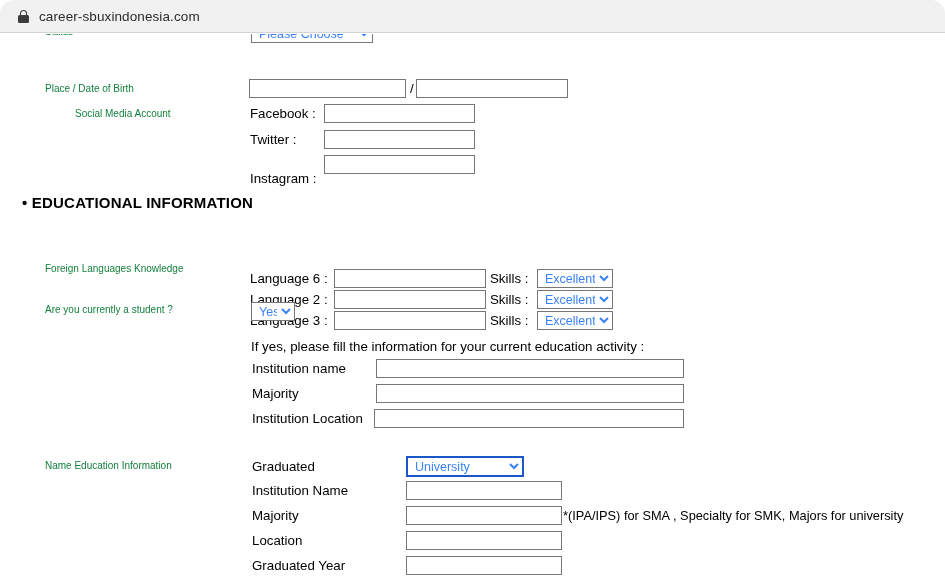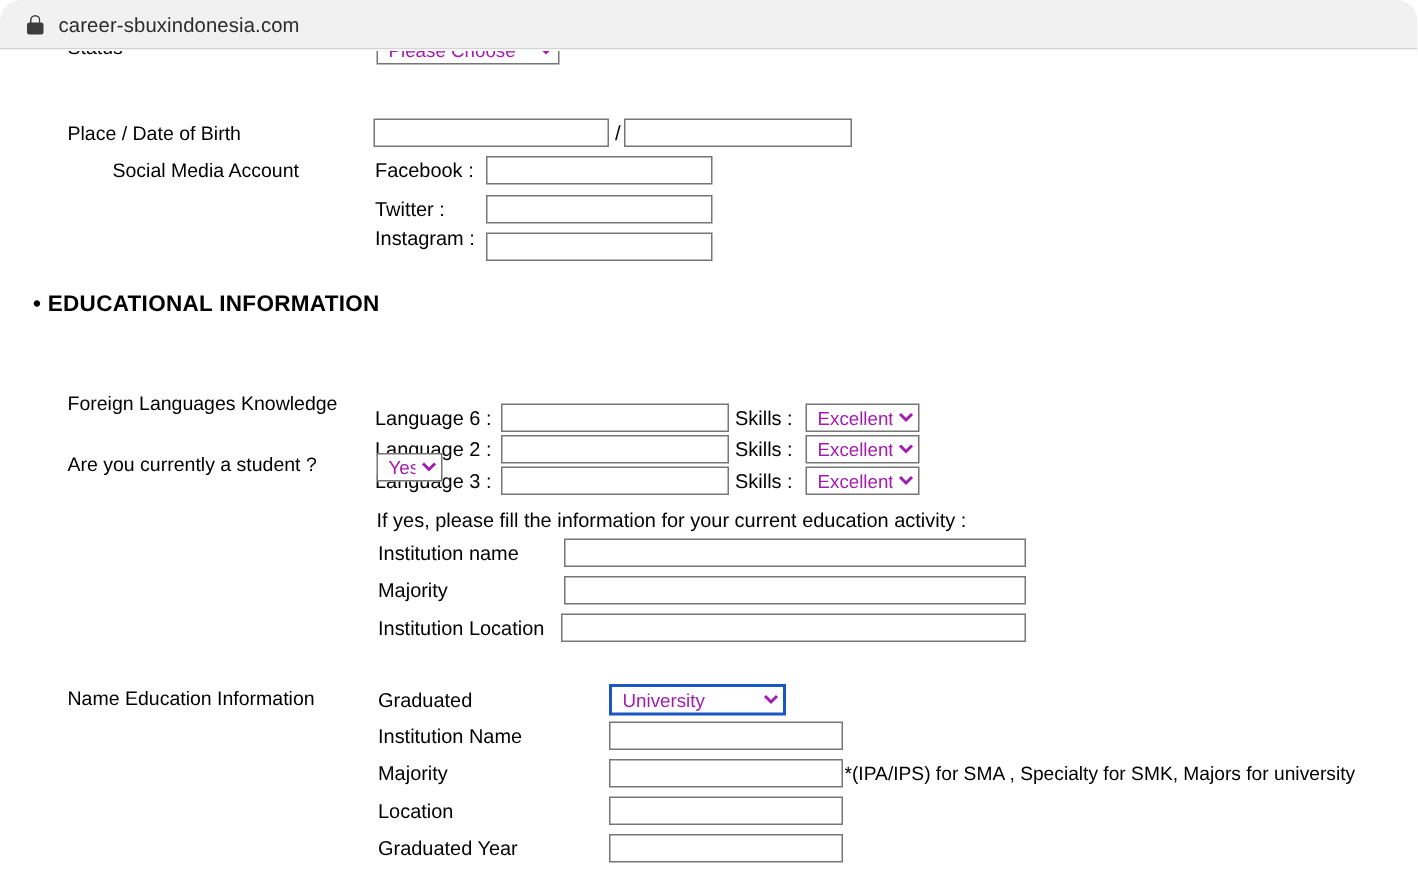"Please Choose" select.sel { color: #a21caf -> #3b82f6 }
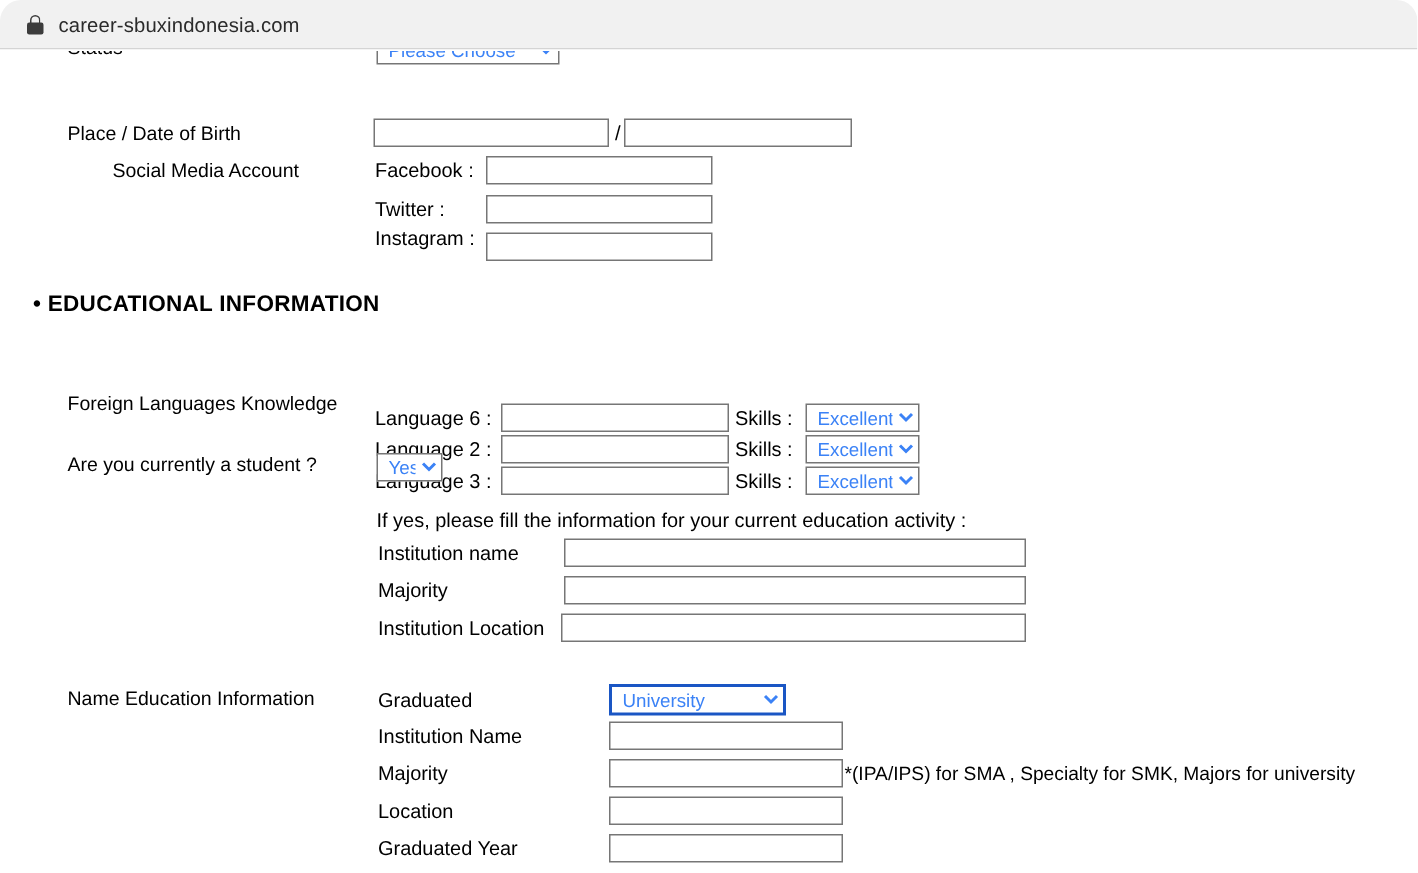"Place / Date of Birth" .lbl { color: #000000 -> #15803d; font-size: 13px -> 10px }
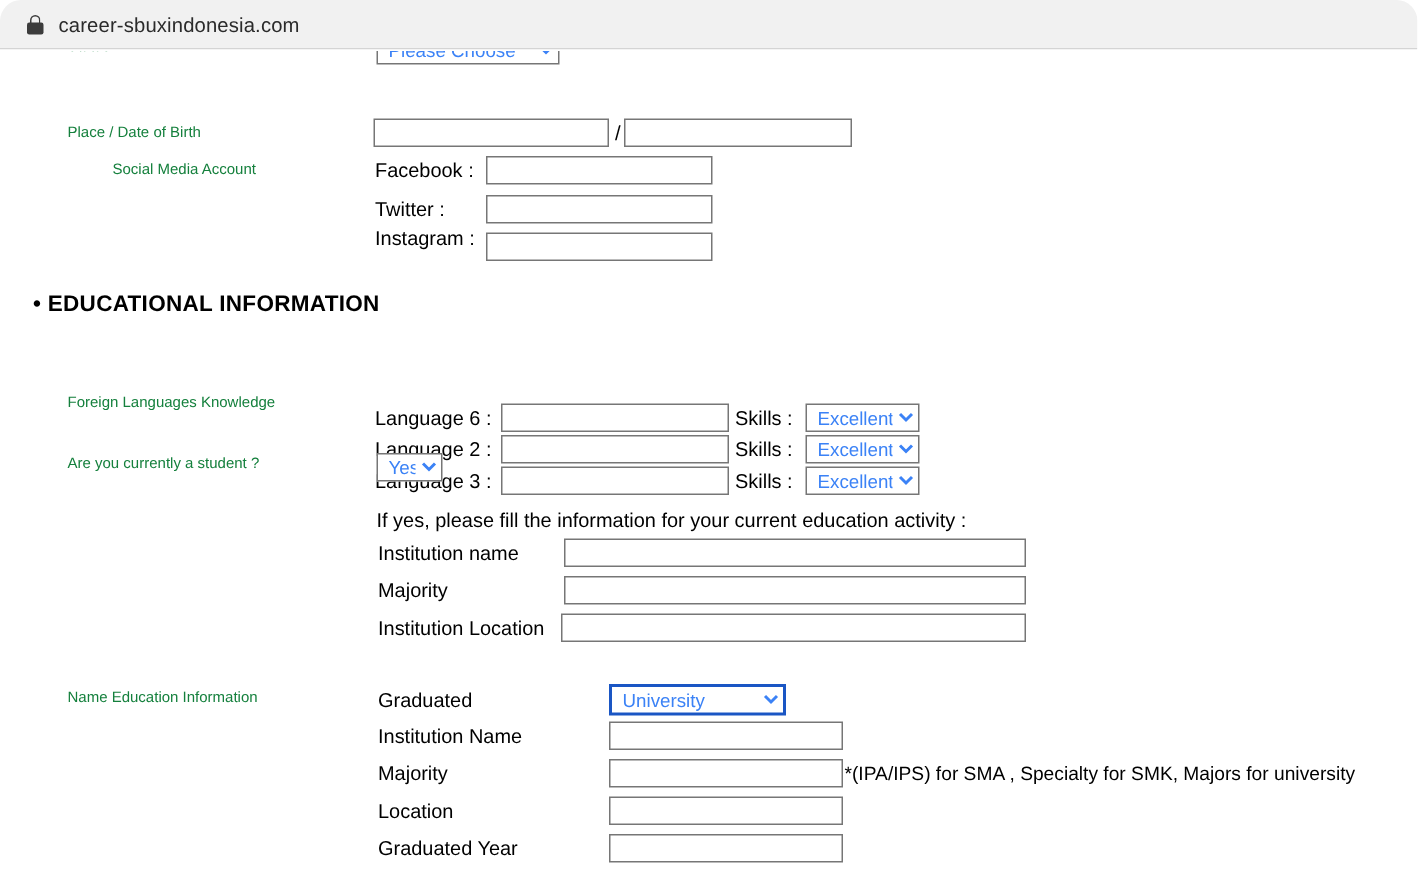"Instagram :" span.lbl-sub { top: 117px -> 137px }
